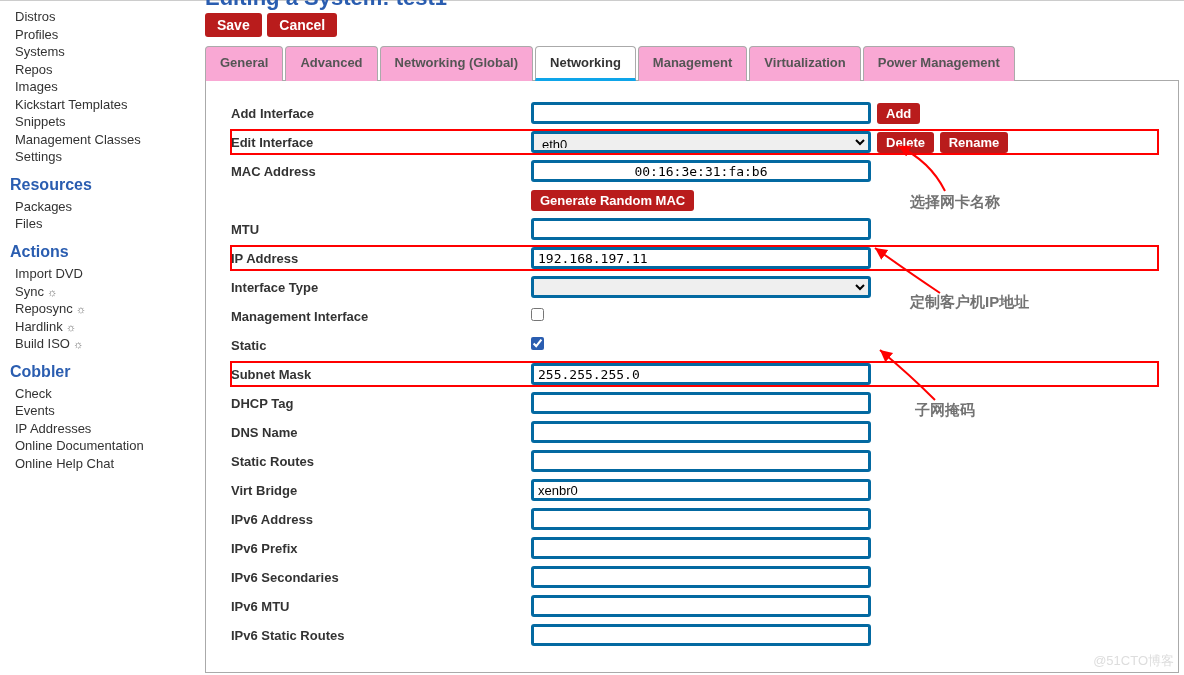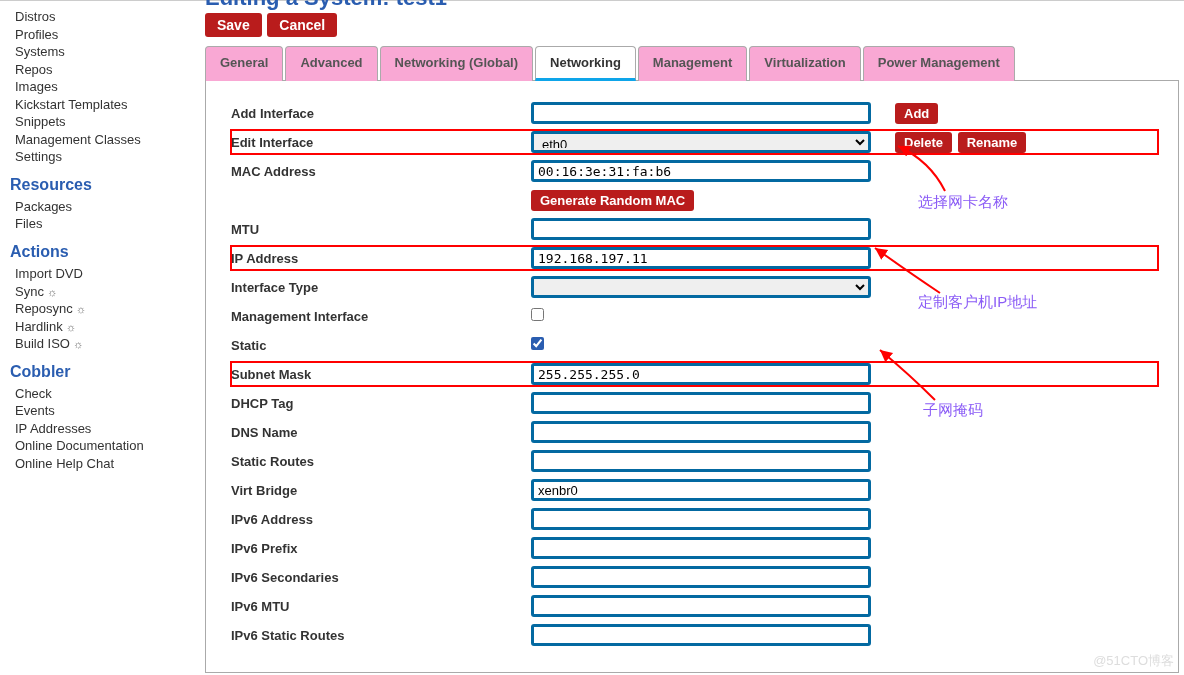"Add" .form-btns { margin-left: 24px -> 6px }
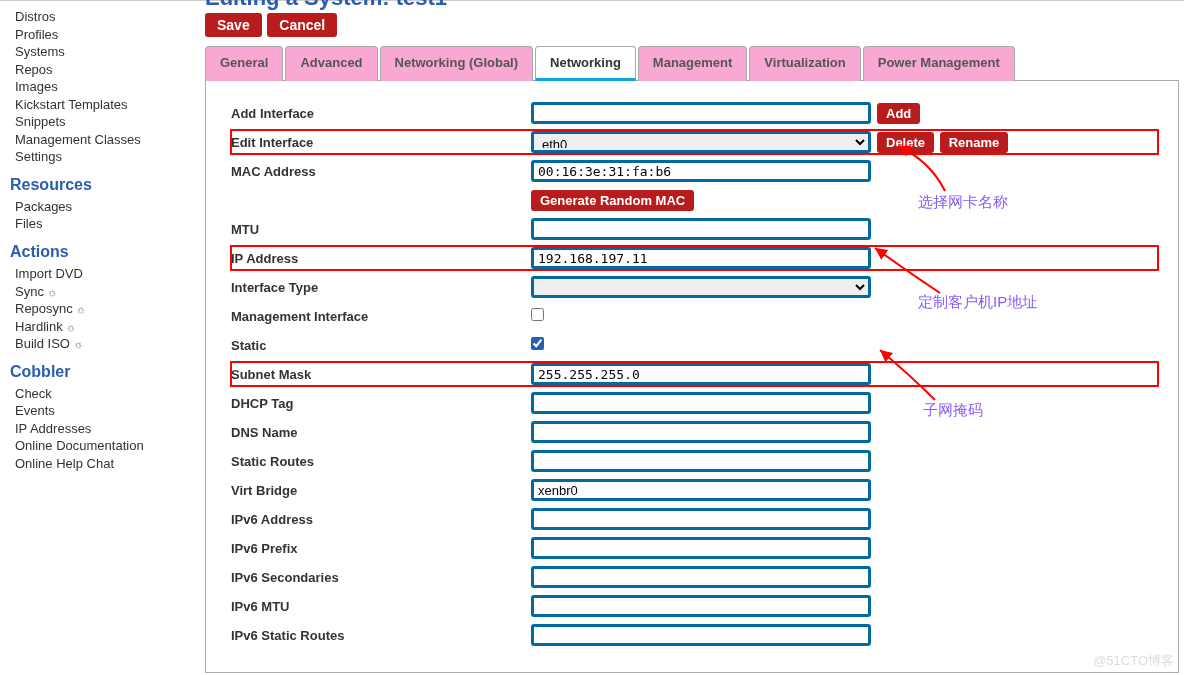"00:16:3e:31:fa:b6" input { text-align: none -> center }
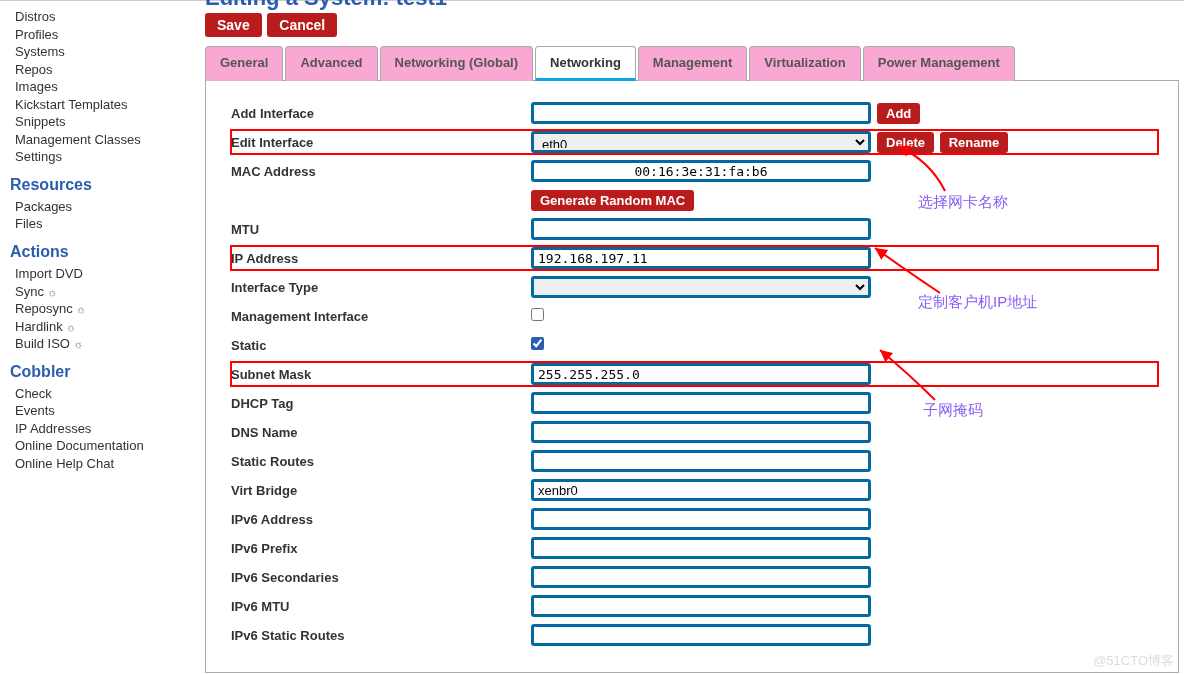"选择网卡名称" .annotation { color: #8b5cf6 -> #737373; font-weight: normal -> bold; margin-left: 8px -> none }
